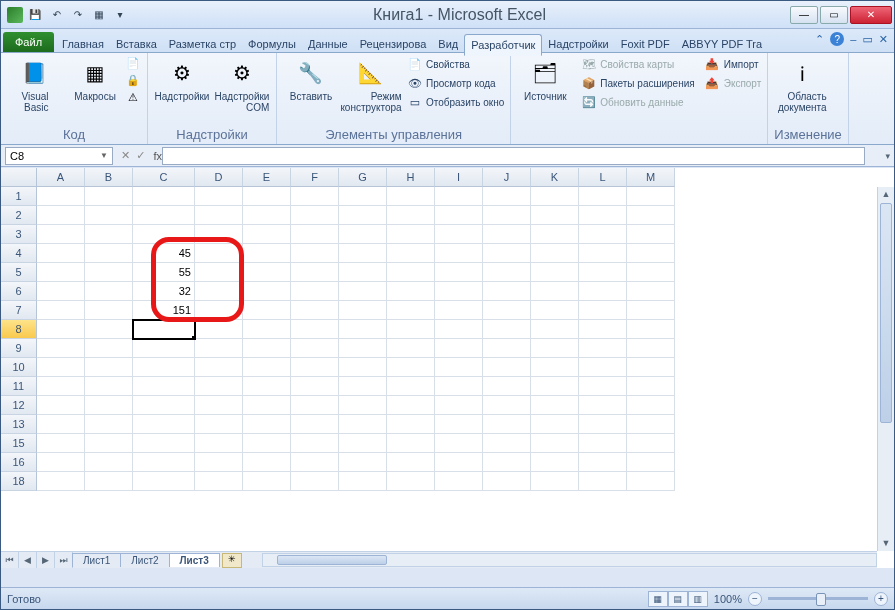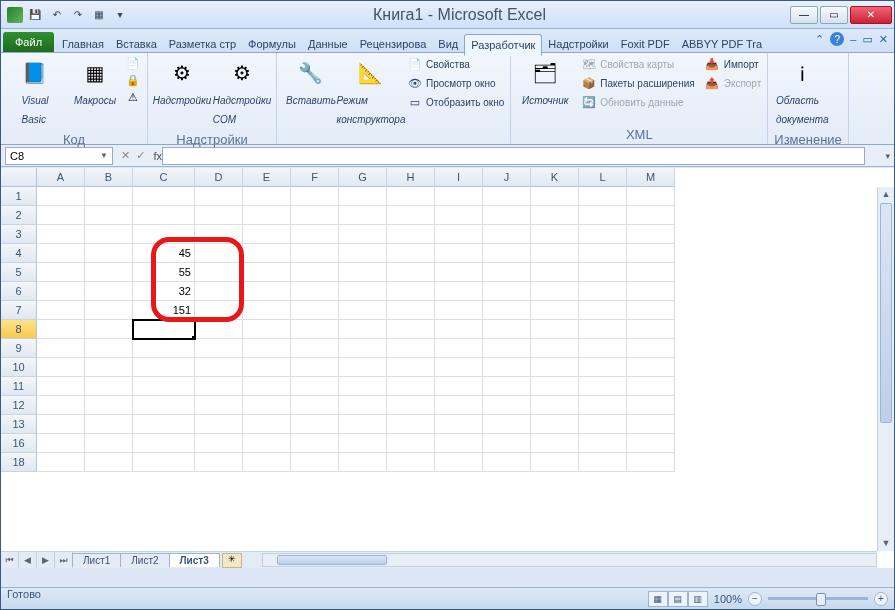"Просмотр окно" span { text: окно -> кода }
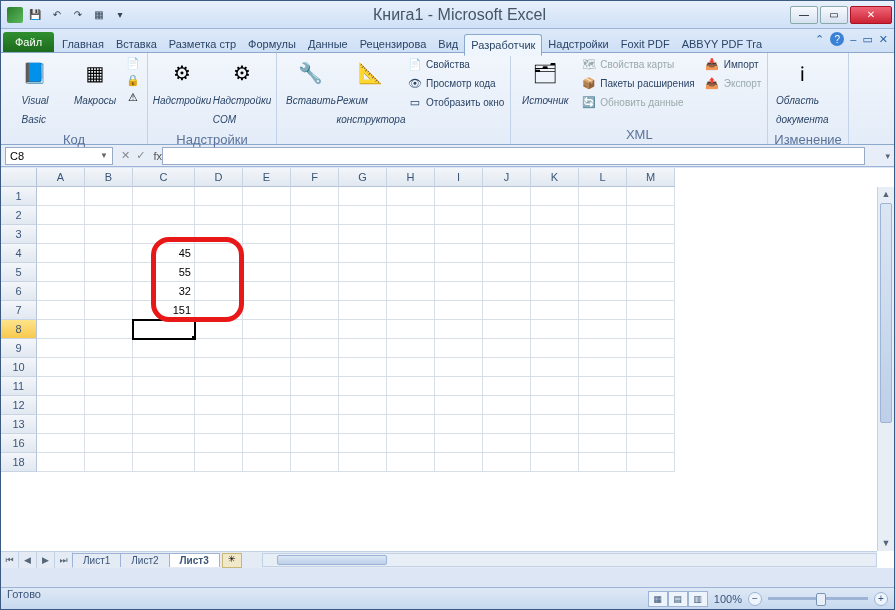"Visual" .big-btn .lbl { font-style: italic -> none; line-height: 19px -> 11px; text-align: left -> right }
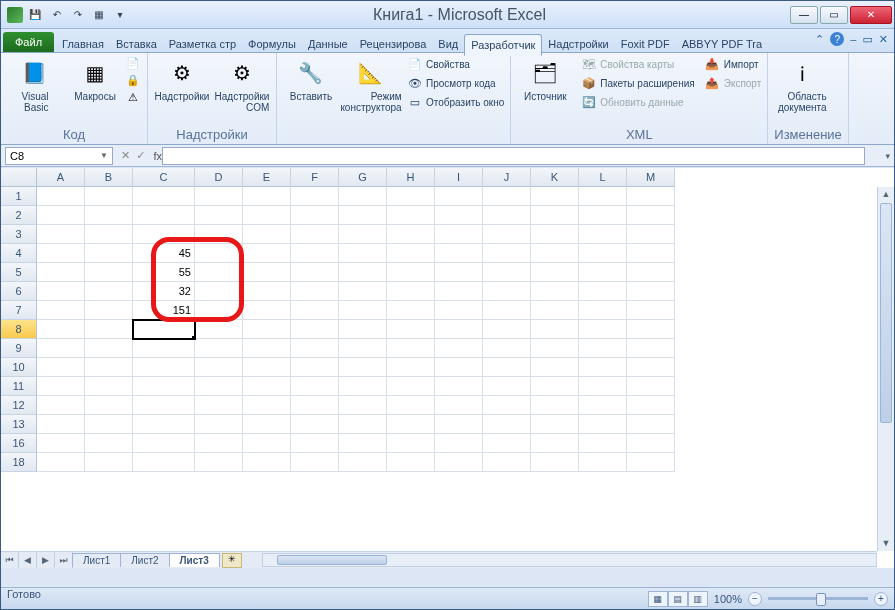"Элементы управления" div.group-label { html: none -> <div>Элементы управления</div> }
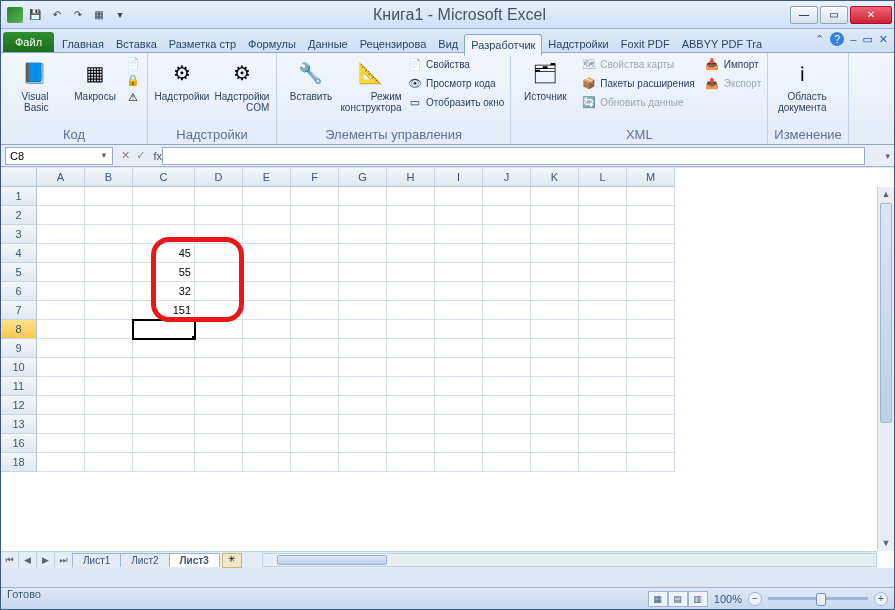"XML" div.group-label { html: <div>XML</div> -> none }
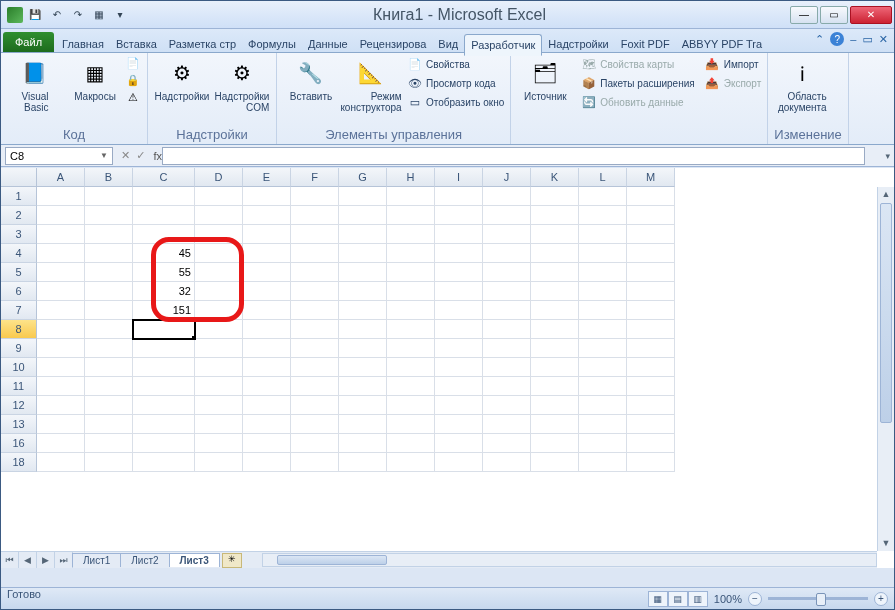"15" div.row { html: none -> <div> <div>15</div> <div></div> <div></div> <div></div> <div></div> <div></div> <div></div> <div></div> <div></div> <div></div> <div></div> <div></div> <div></div> <div></div> </div> }
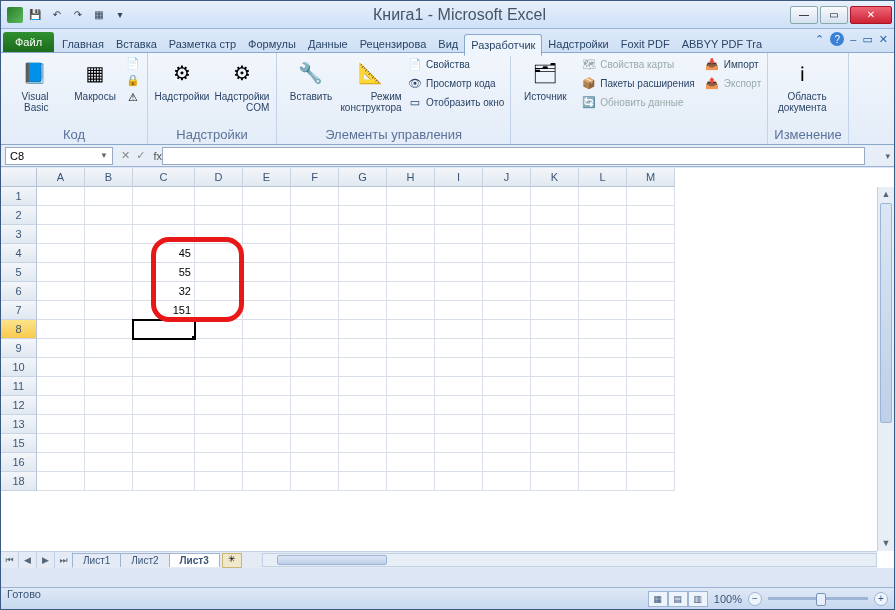"Готово" .statusbar { align-items: none -> center }
